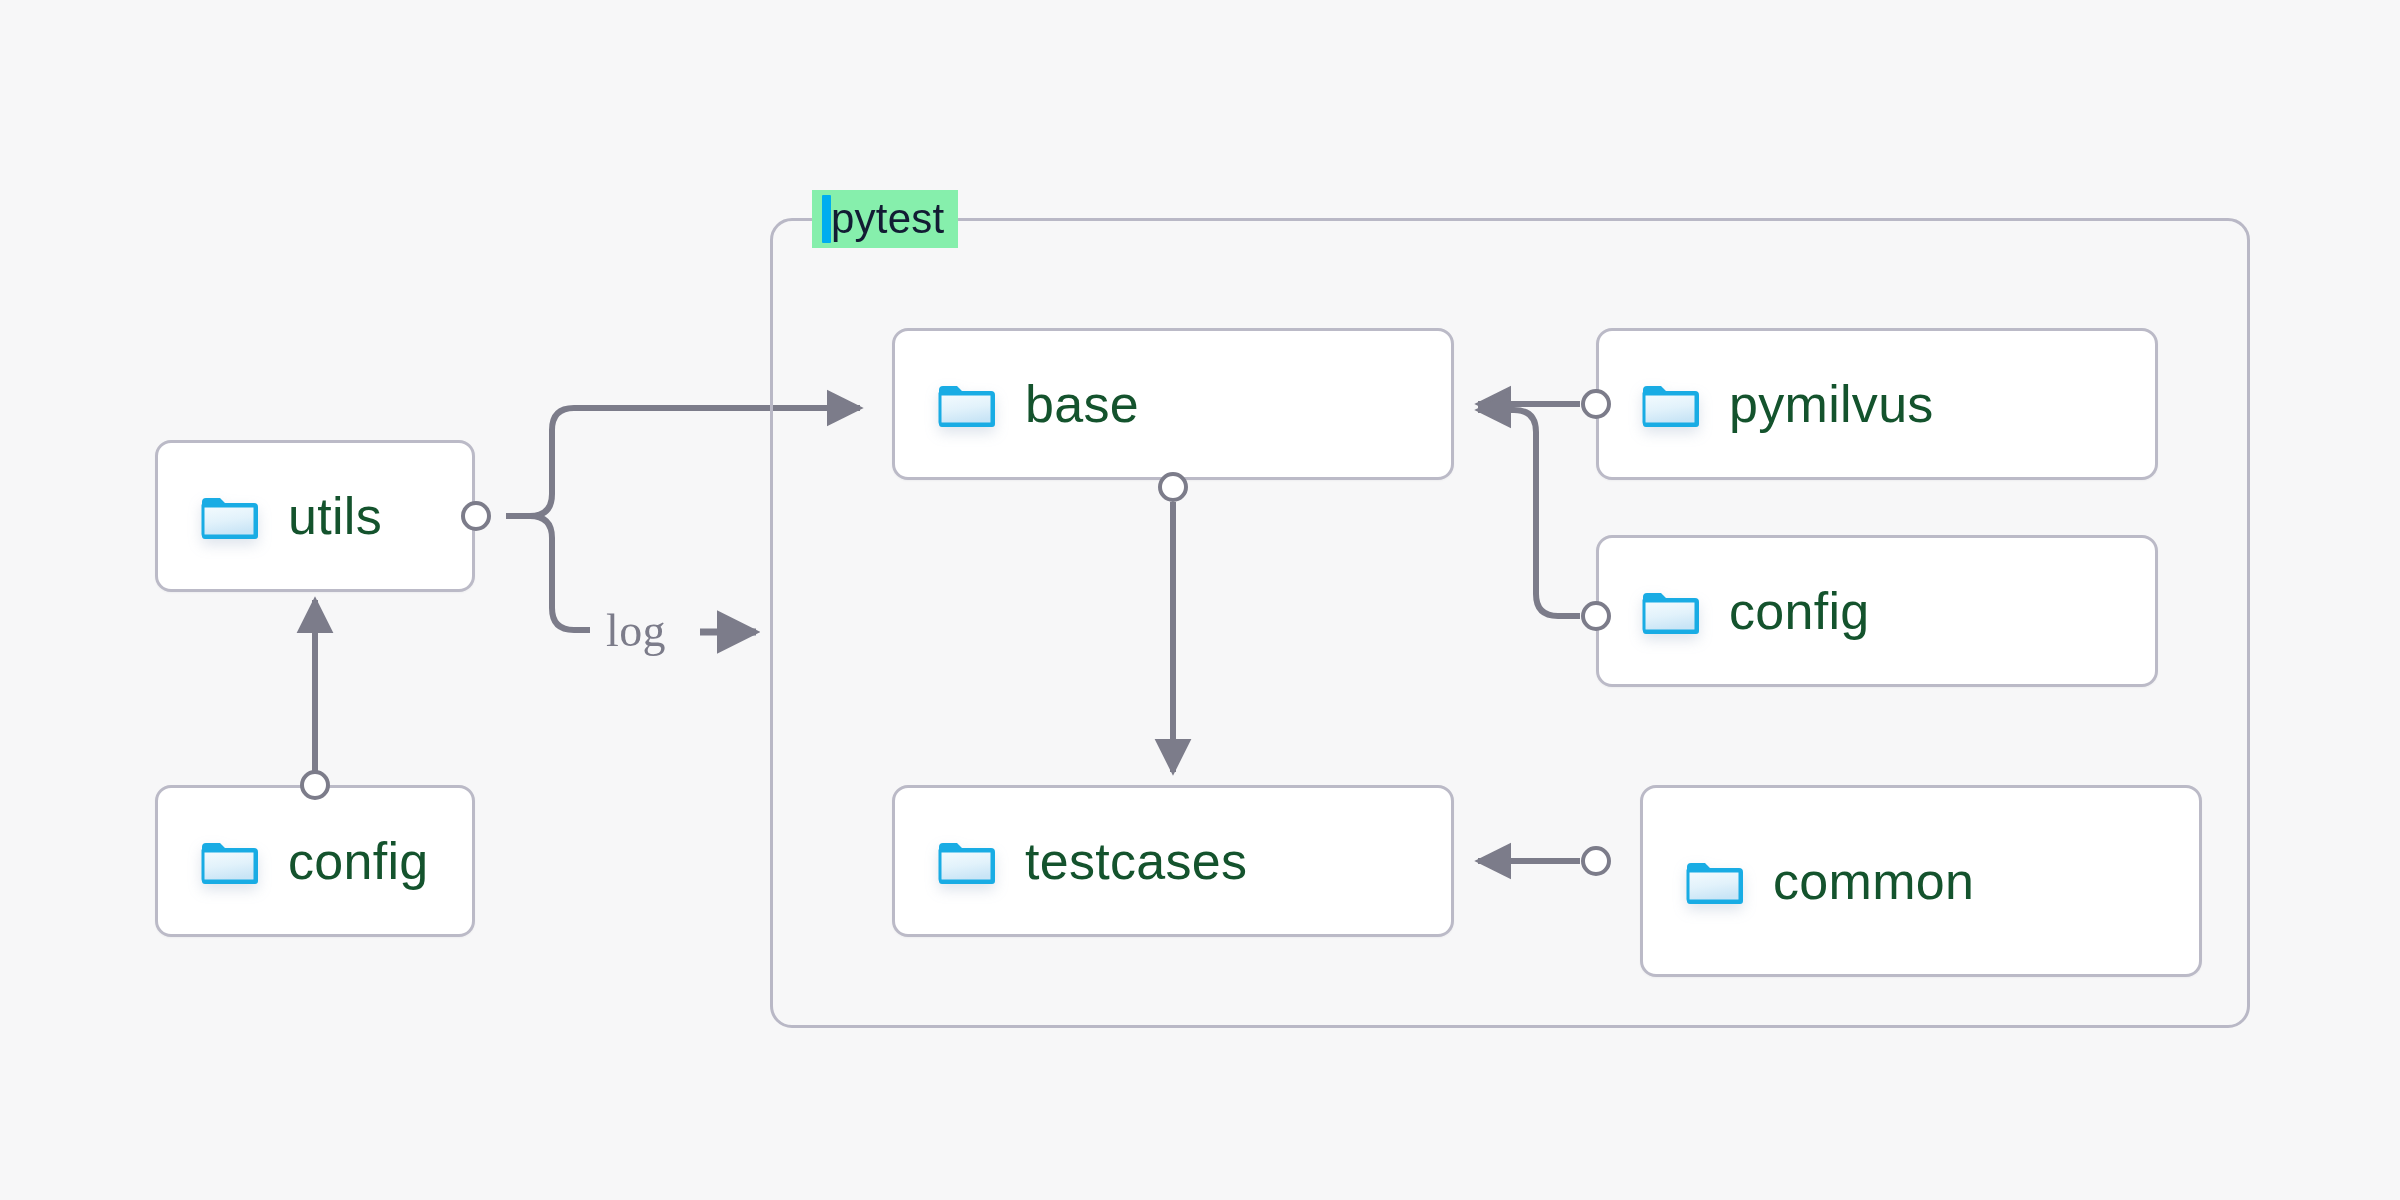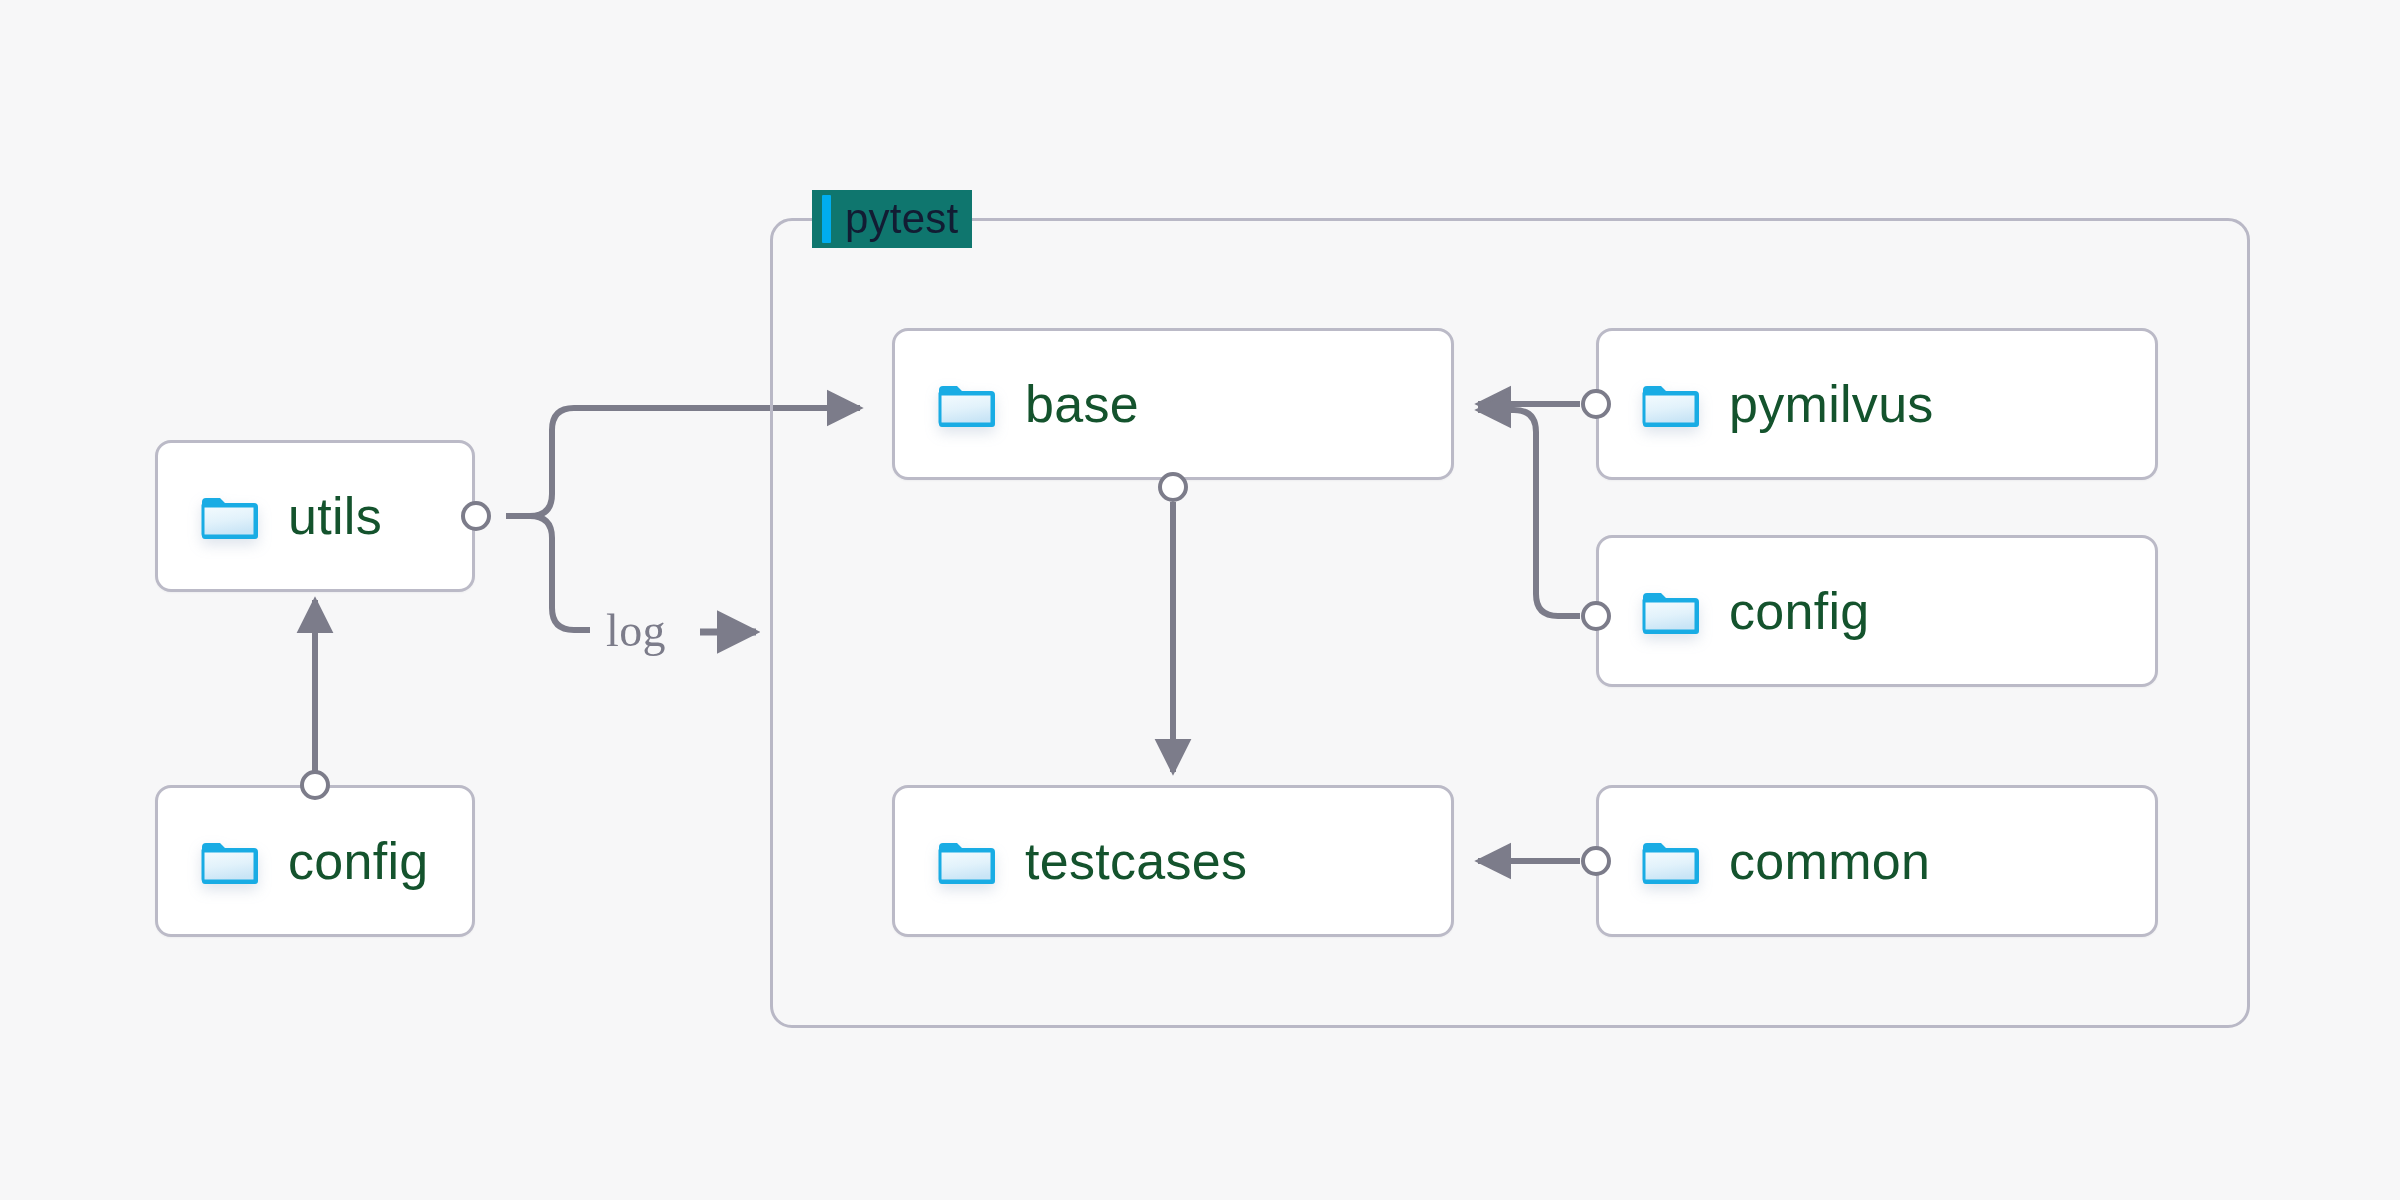"pytest" .group-label-wrap { background: #0f766e -> #86efac; gap: 14px -> none }
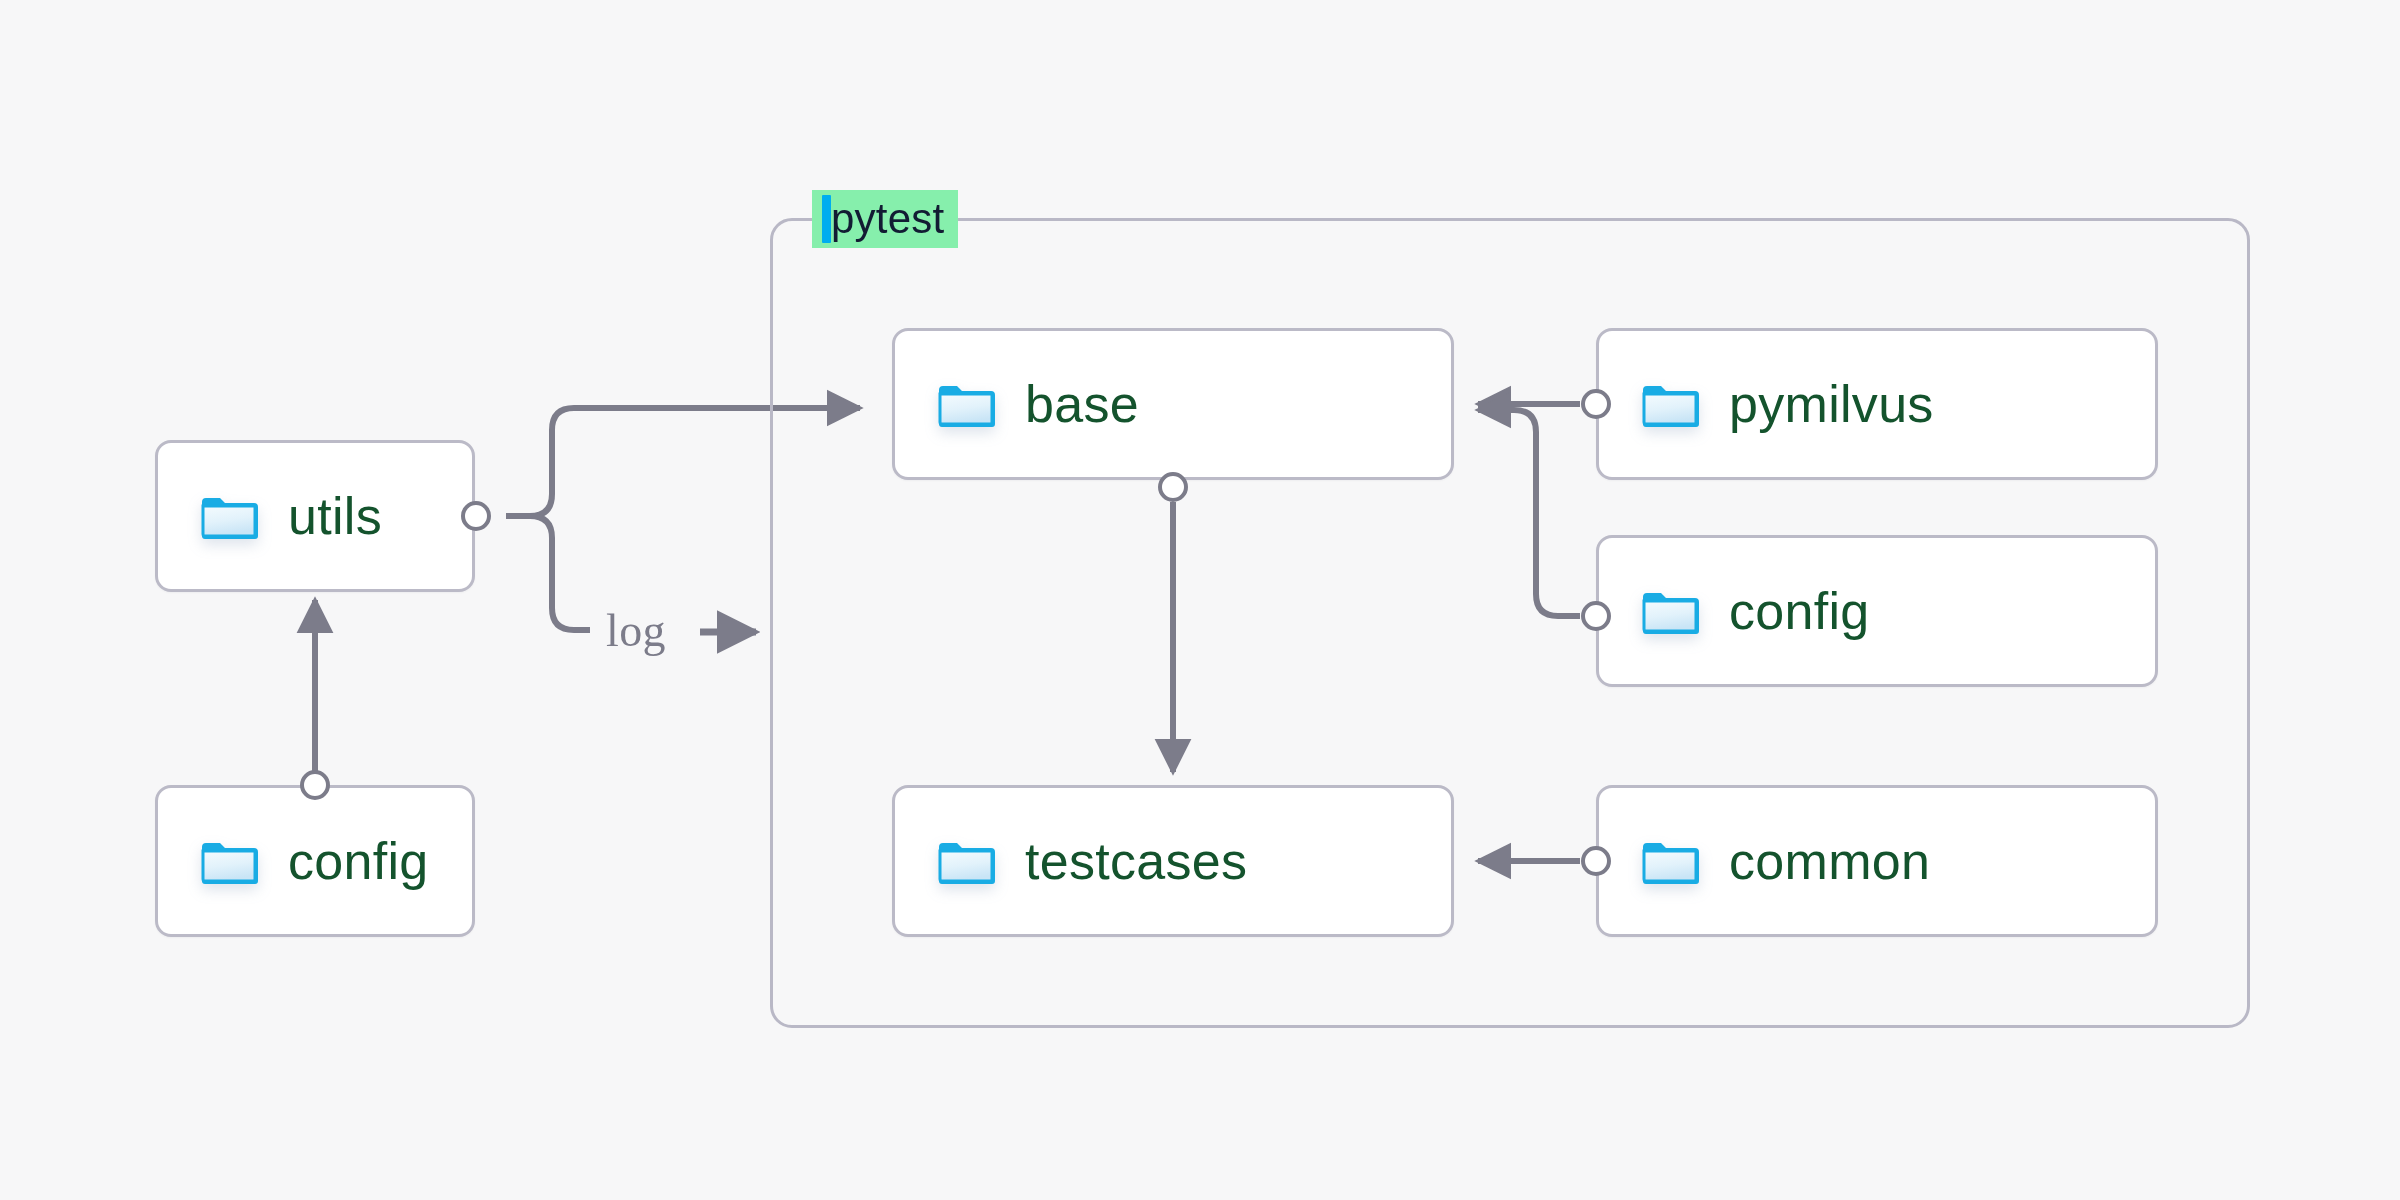"common" div.node { height: 152px -> 192px; left: 1596px -> 1640px }
